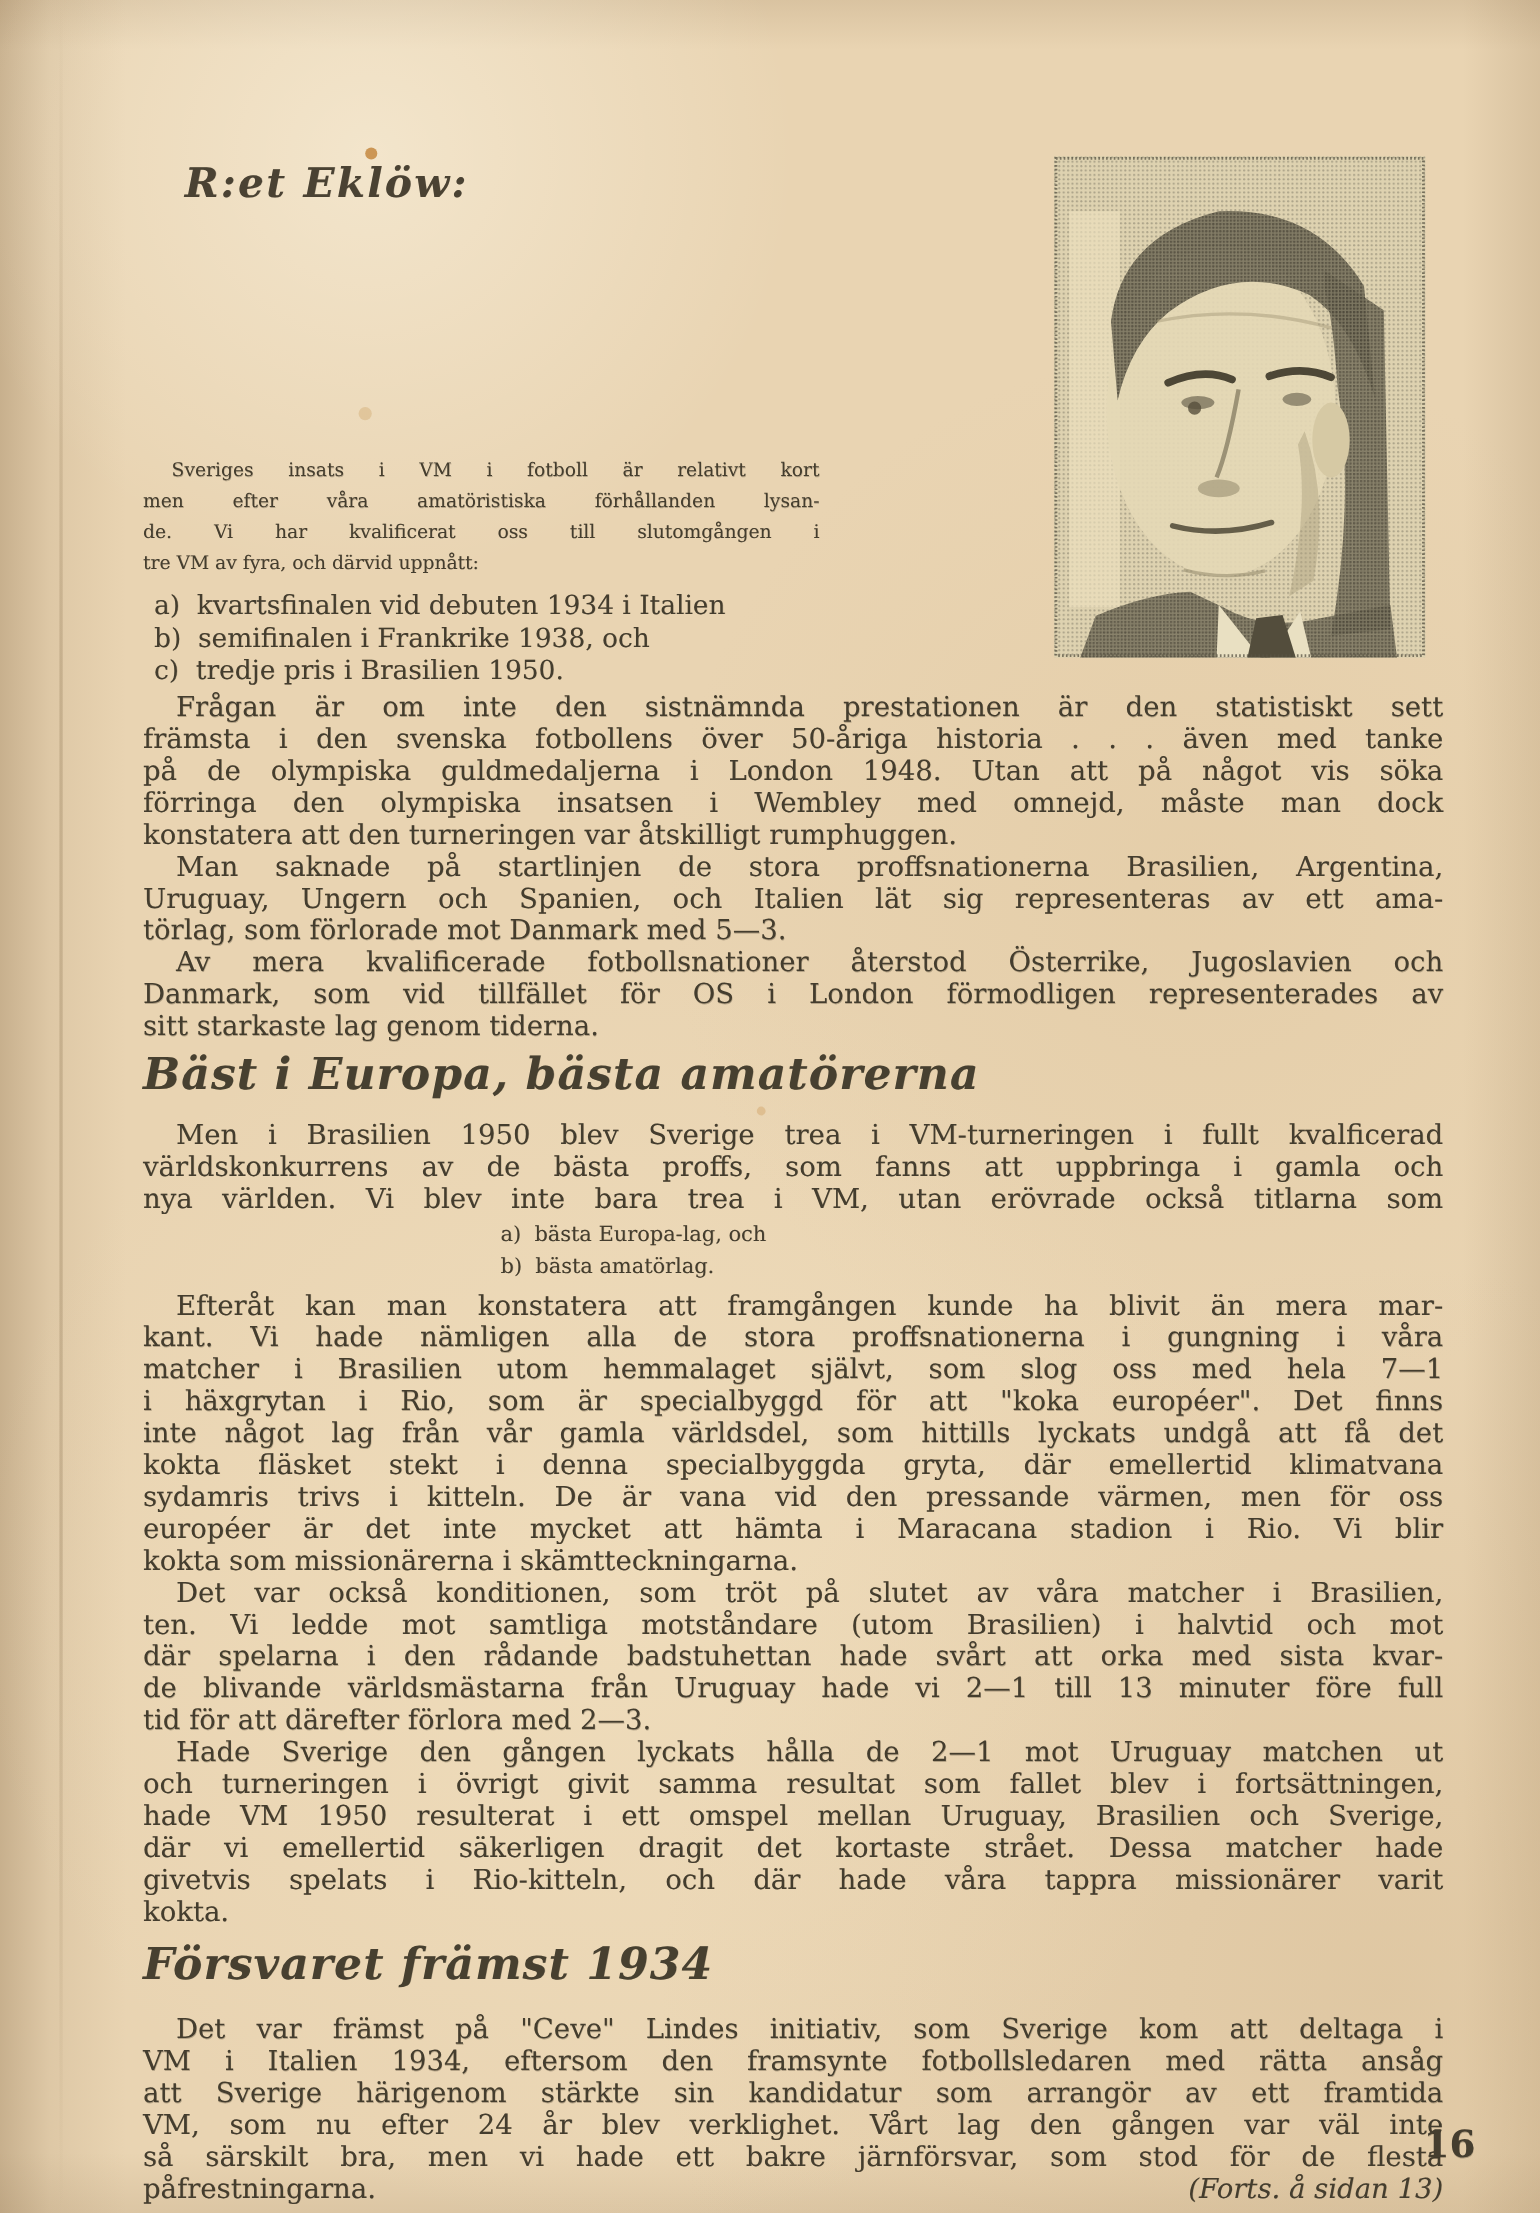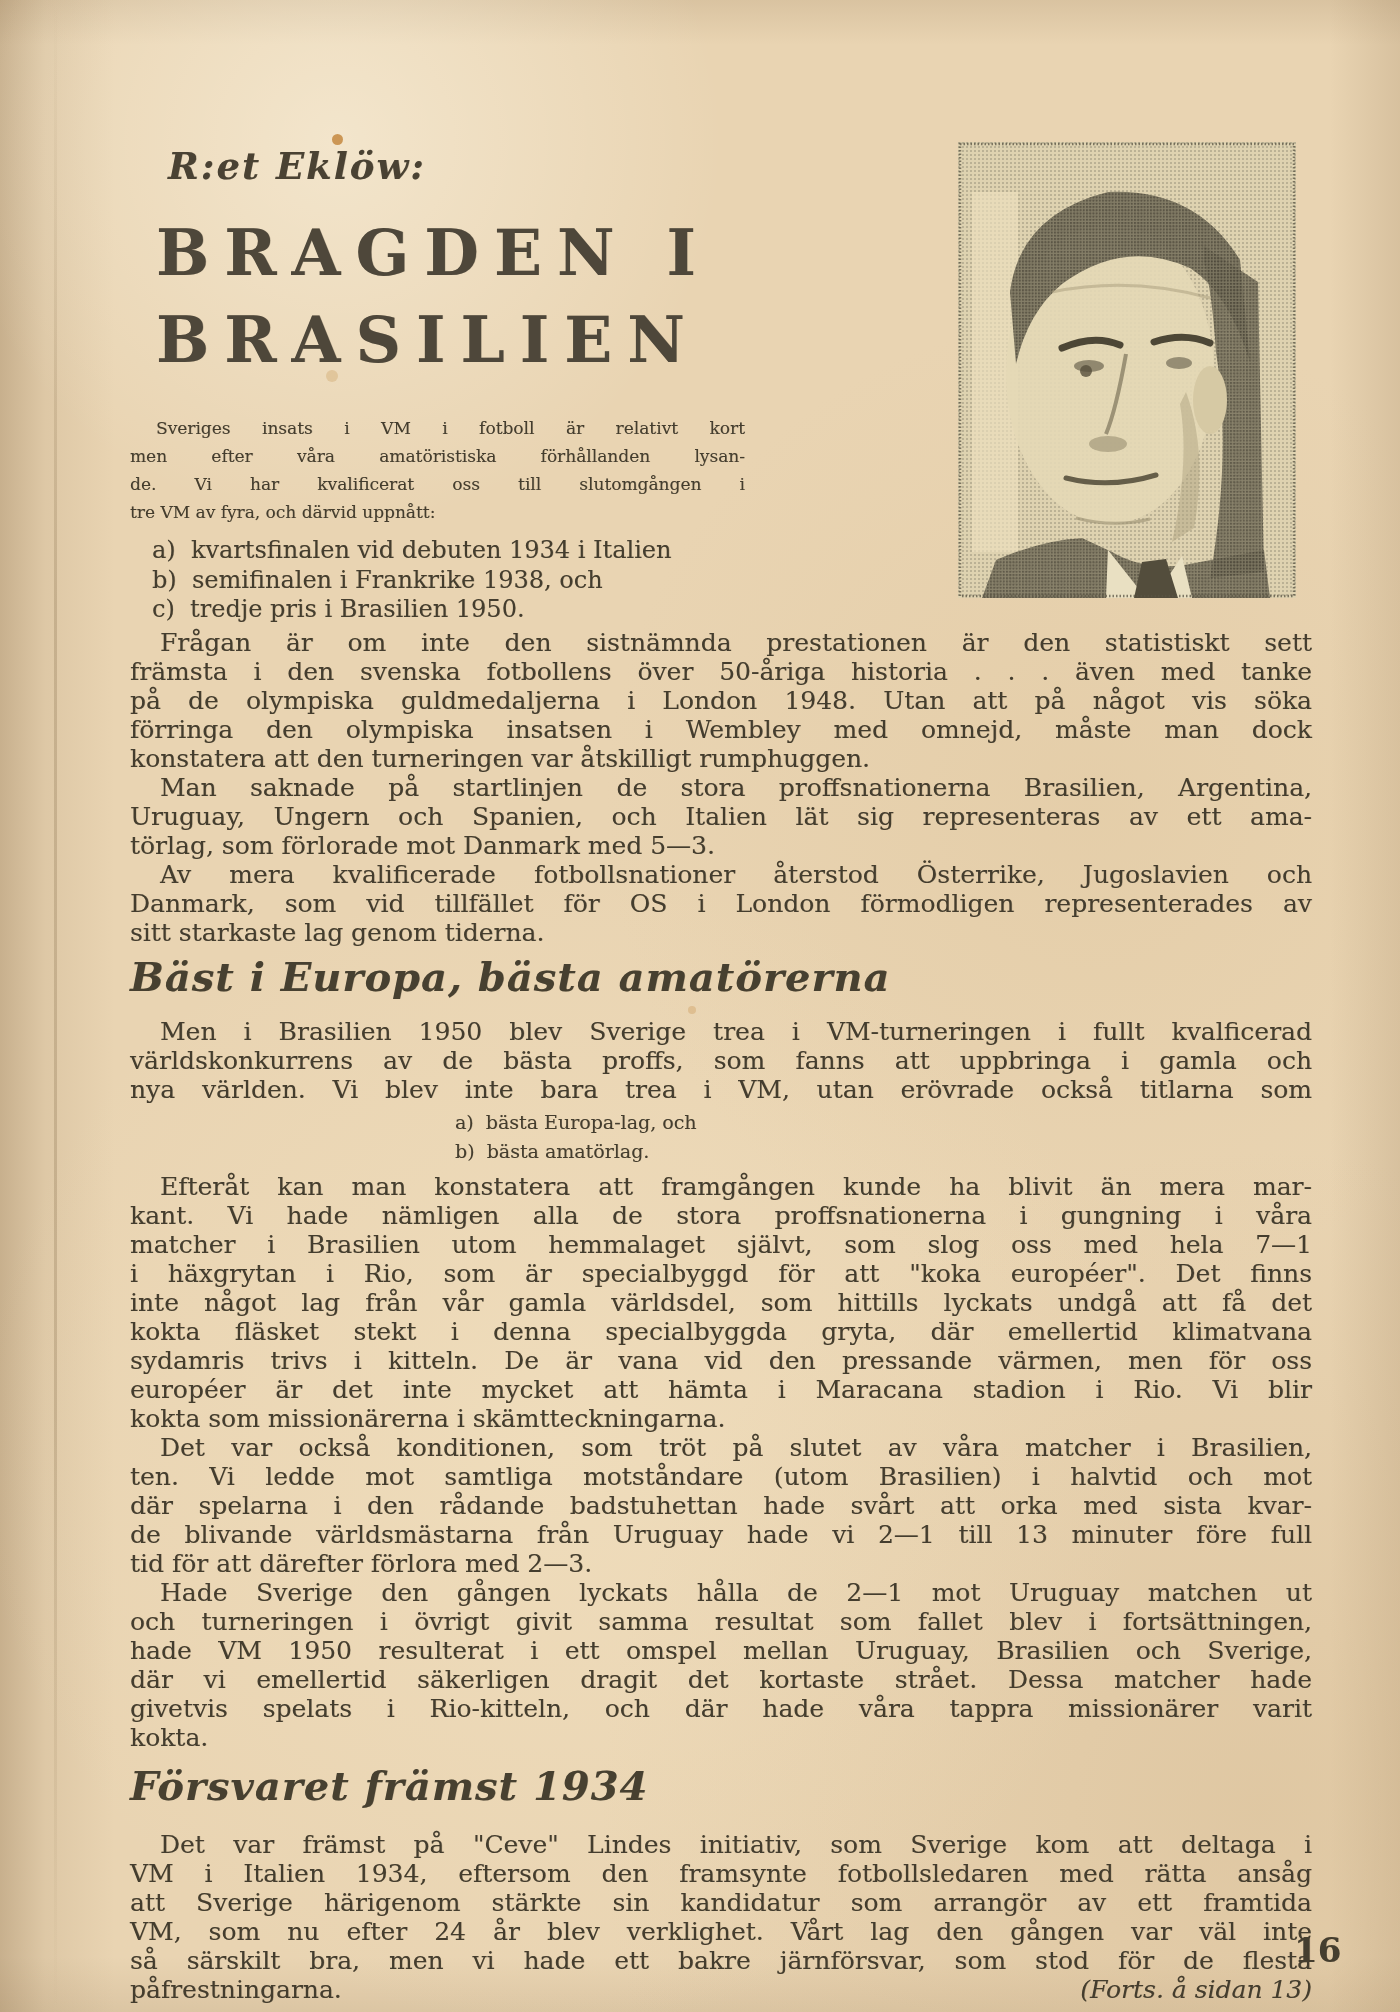"BRAGDEN I" div.title { html: <div> <div>BRAGDEN I</div> <div>BRASILIEN</div> </div> -> none }
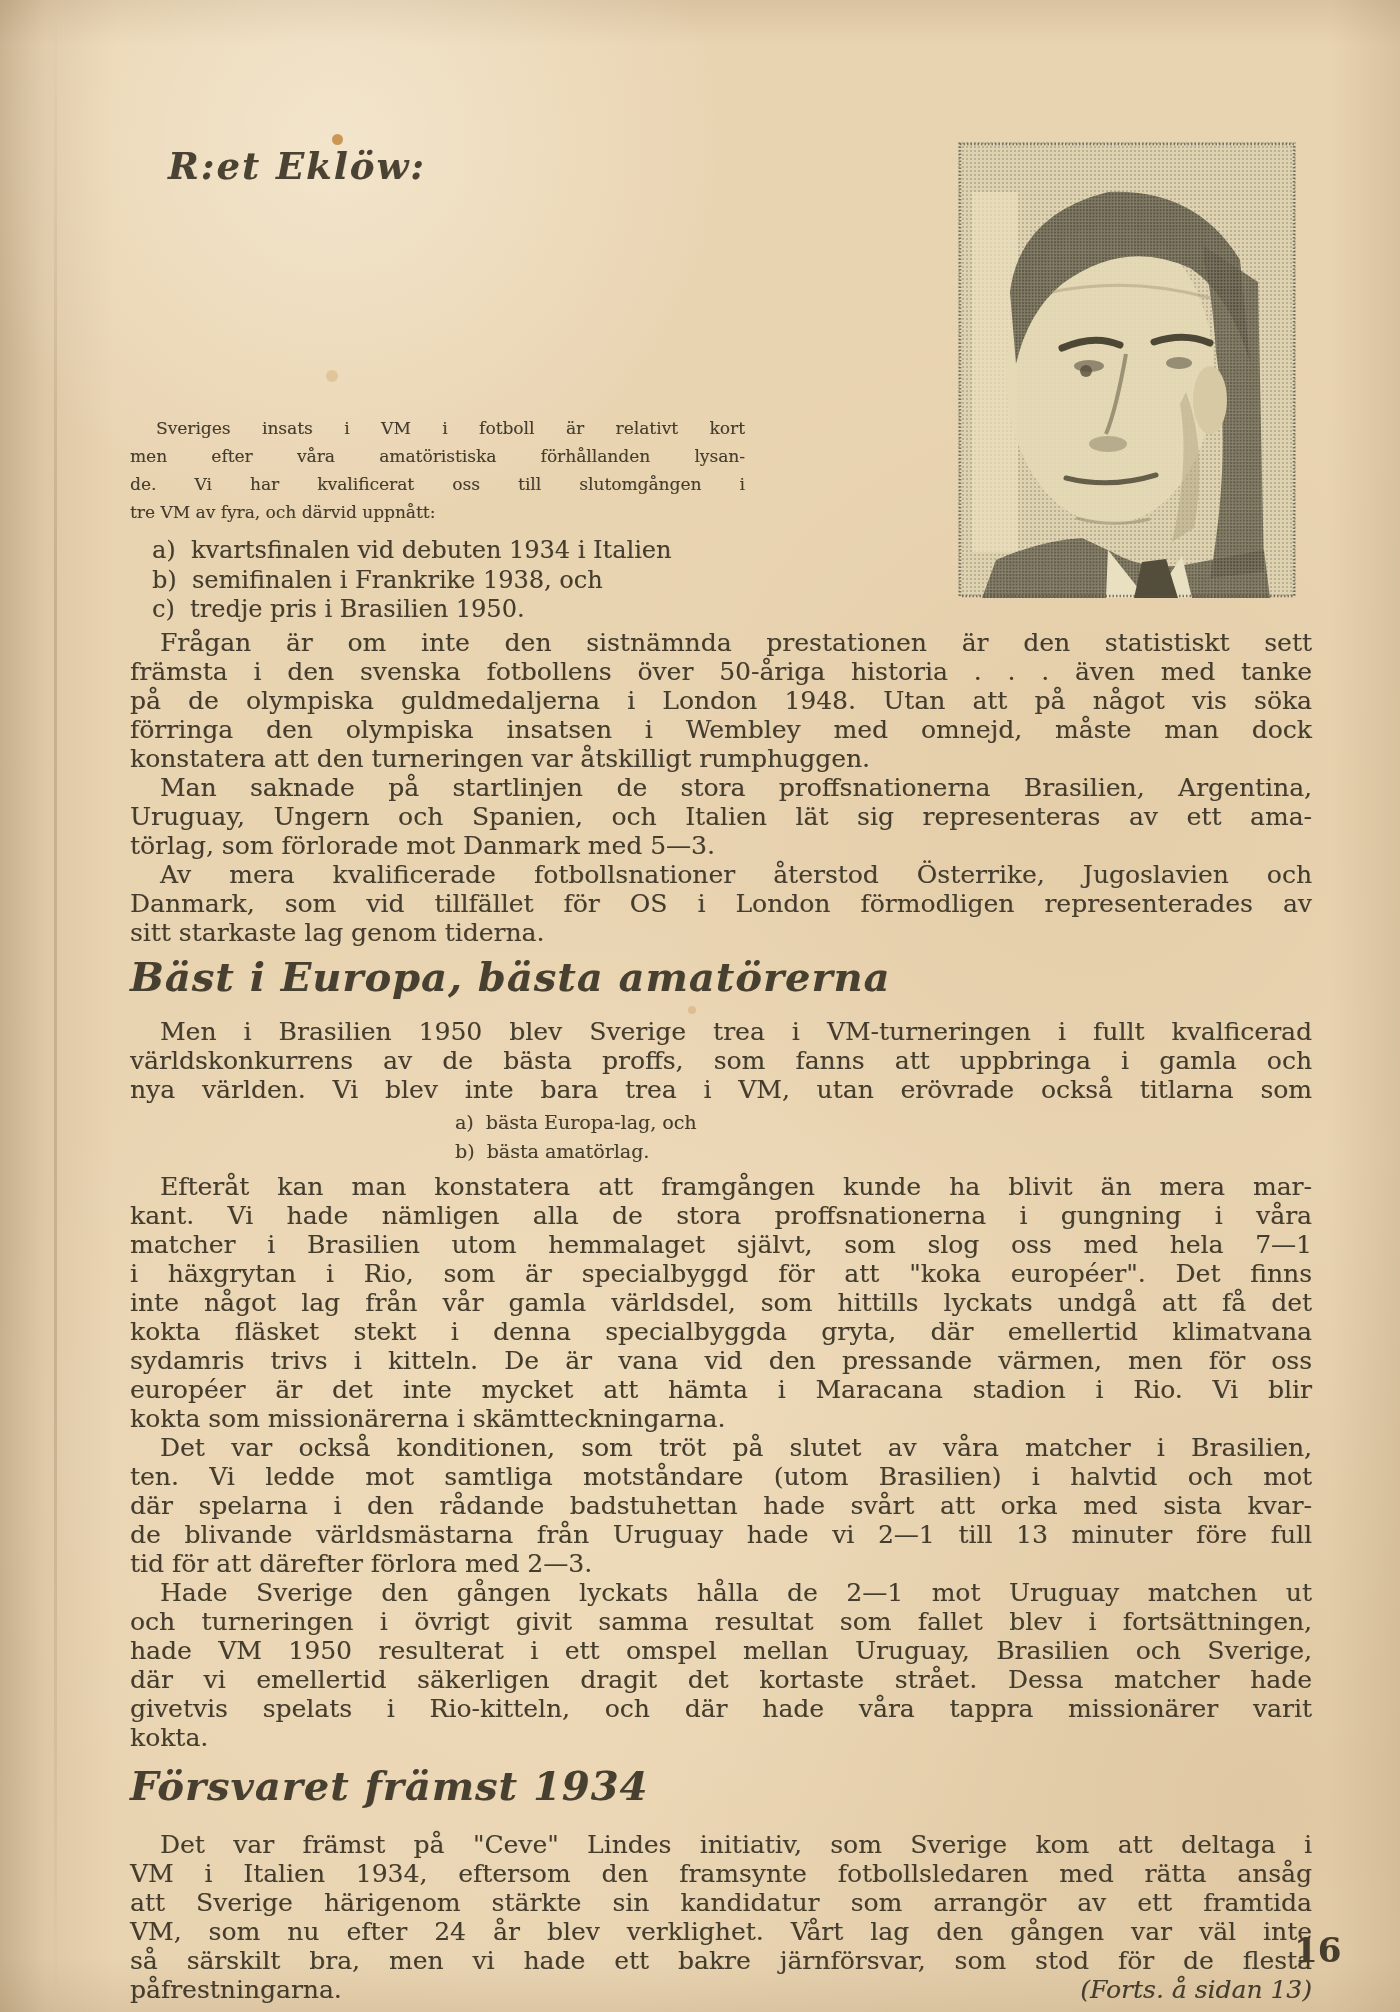"a) kvartsfinalen vid debuten 1934" .intro-list { left: 152px -> 140px }
